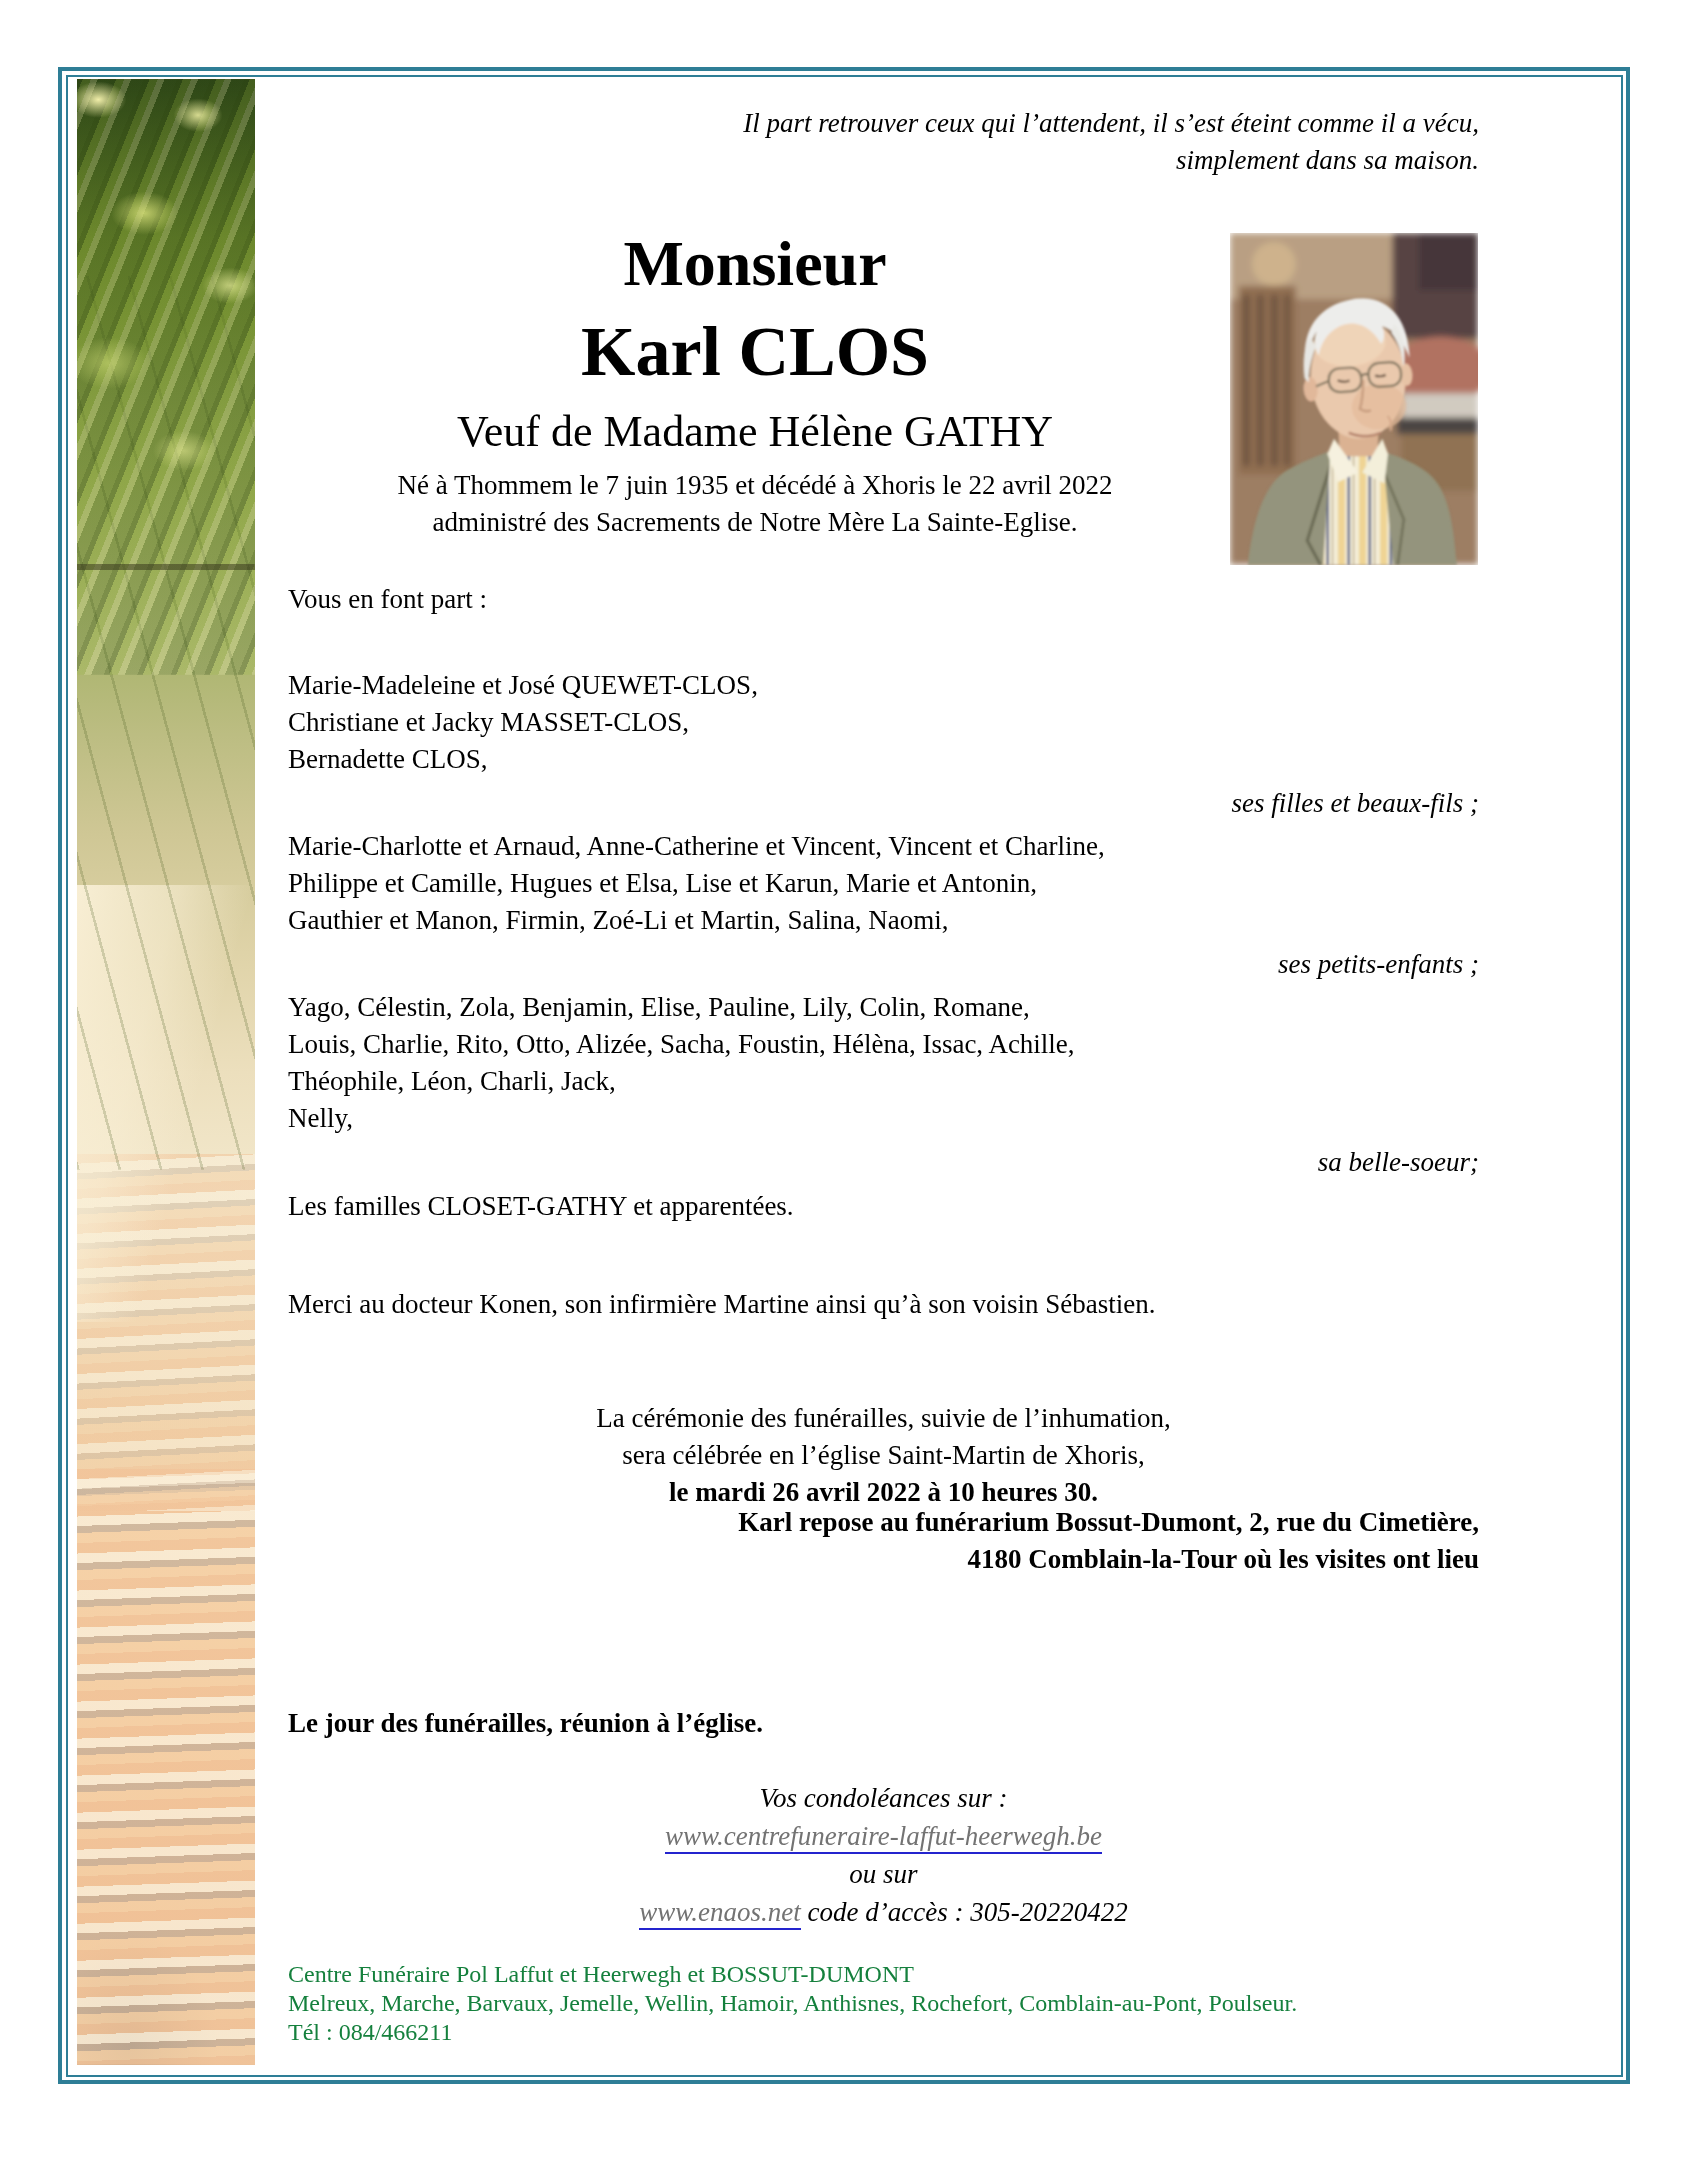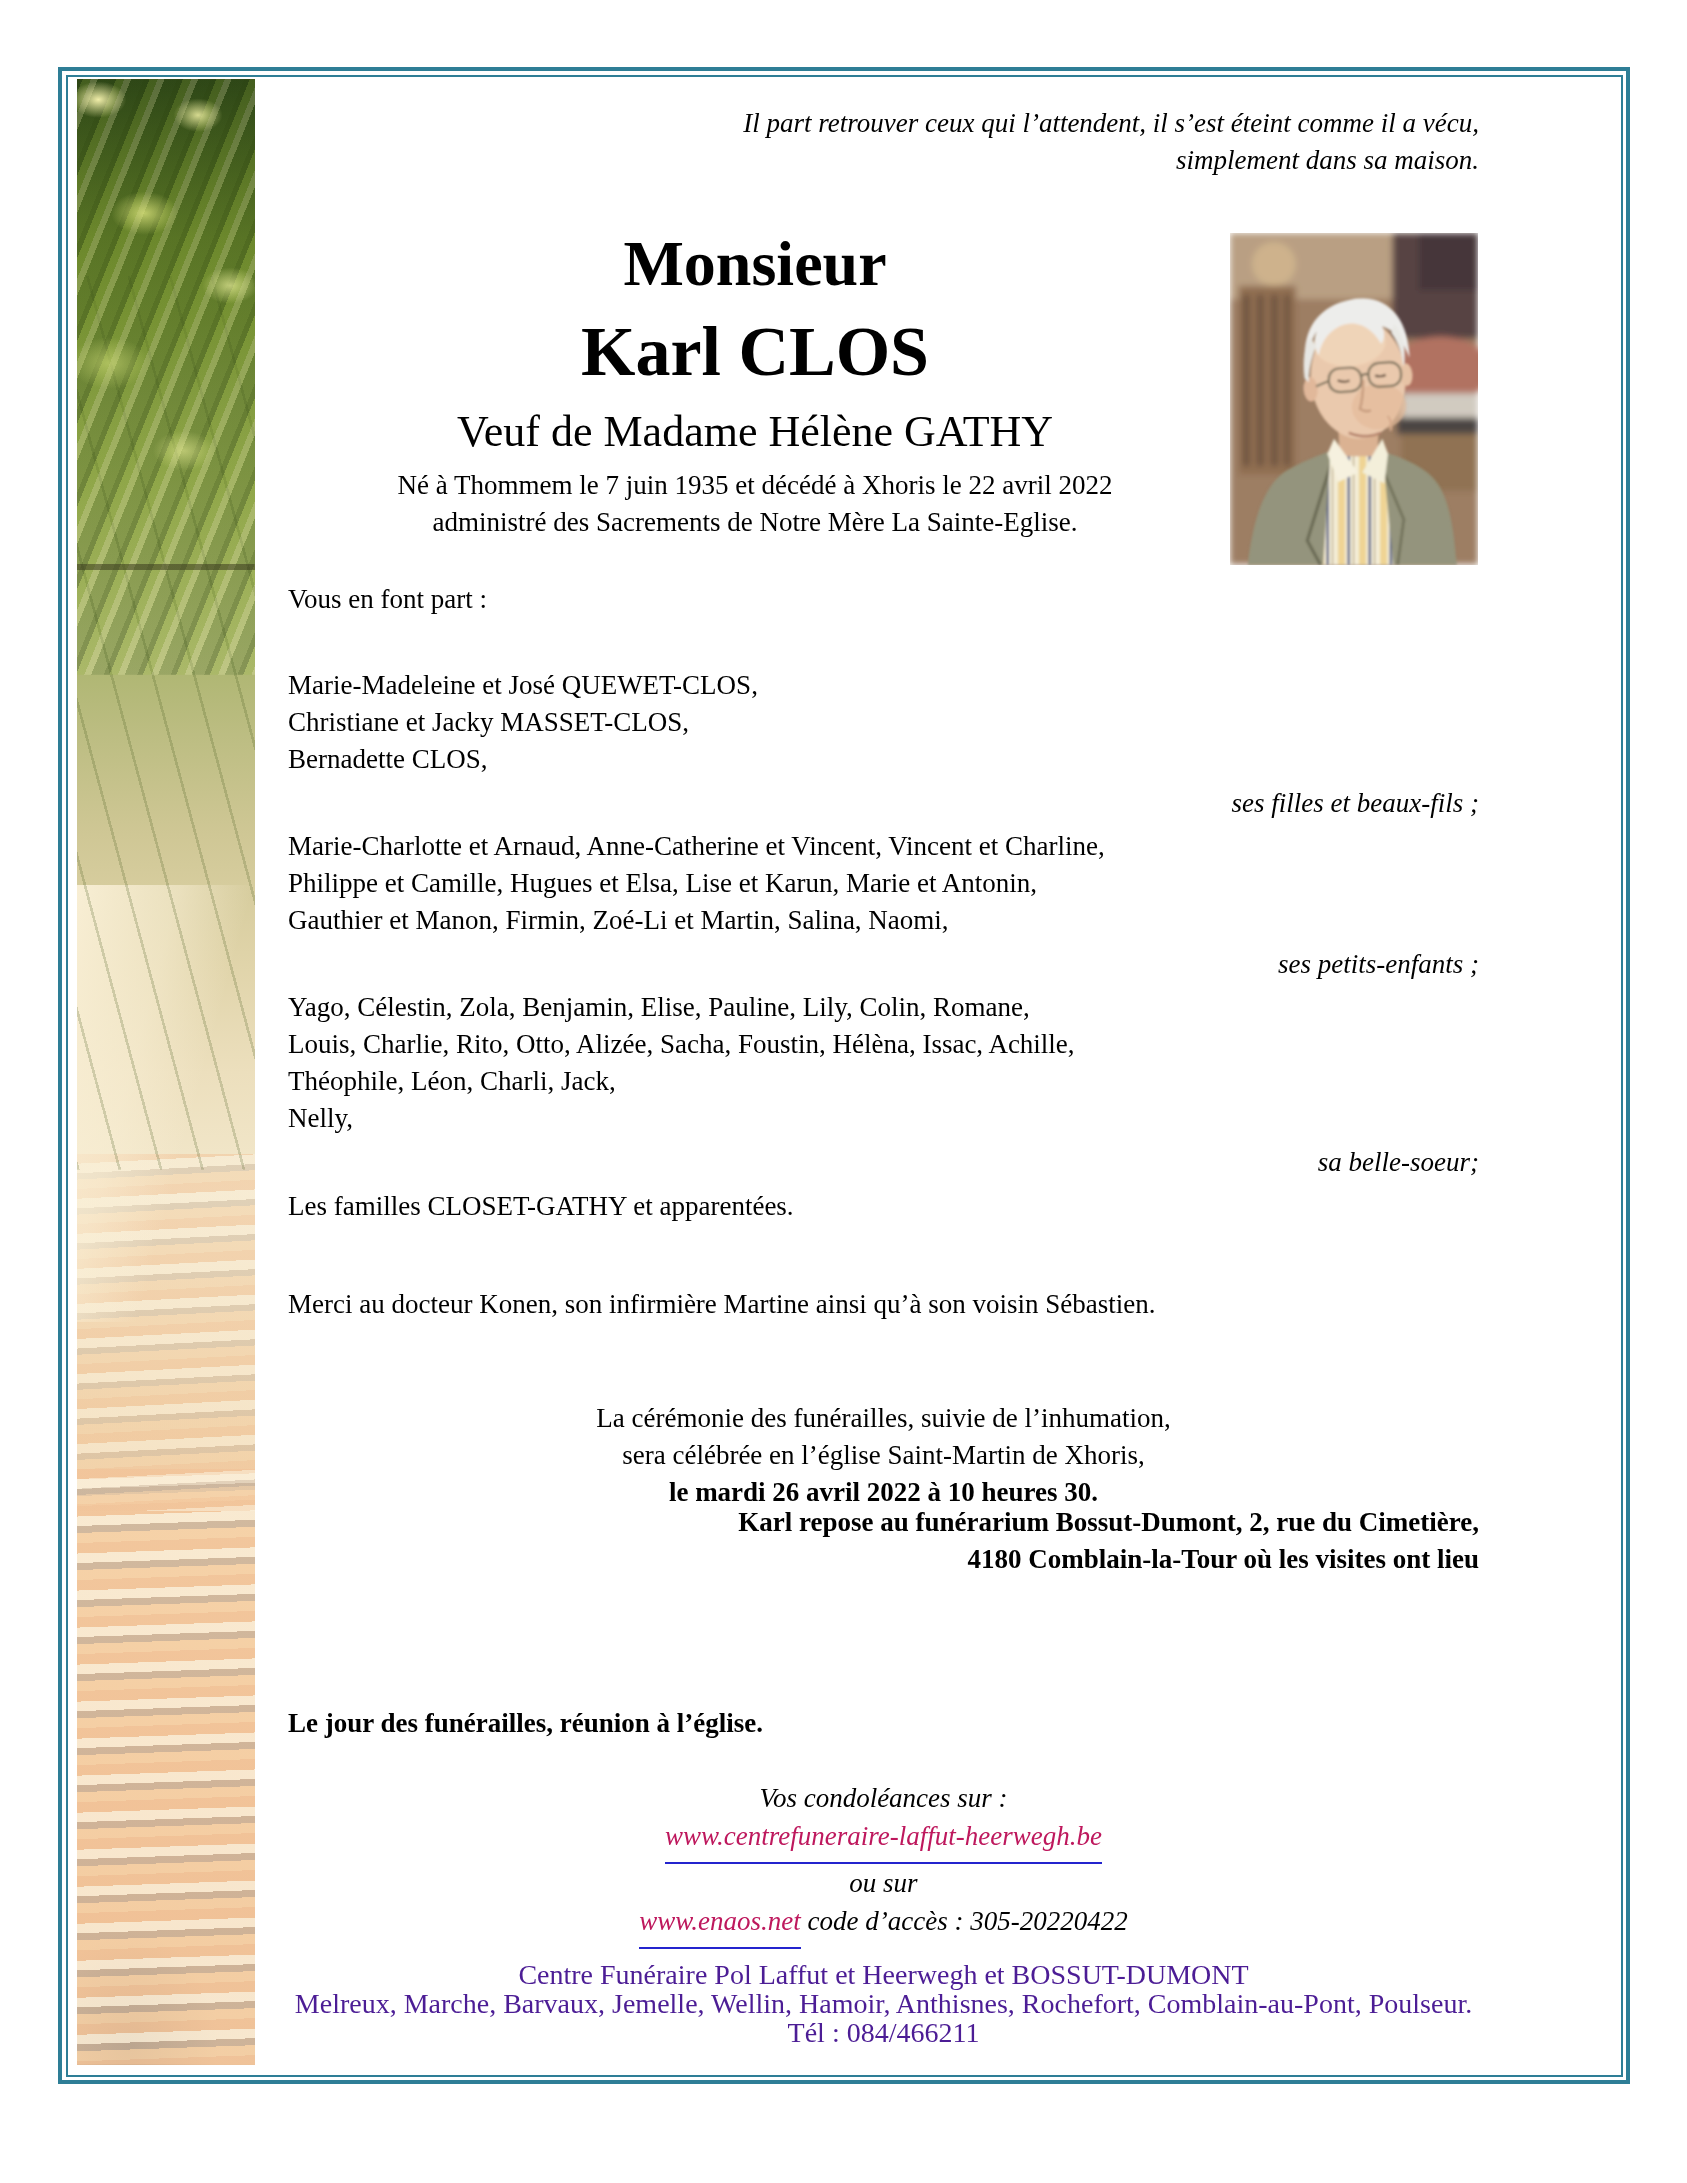"www.centrefuneraire-laffut-heerwegh.be" .link { color: #be185d -> #737373; padding-bottom: 11px -> 1px }
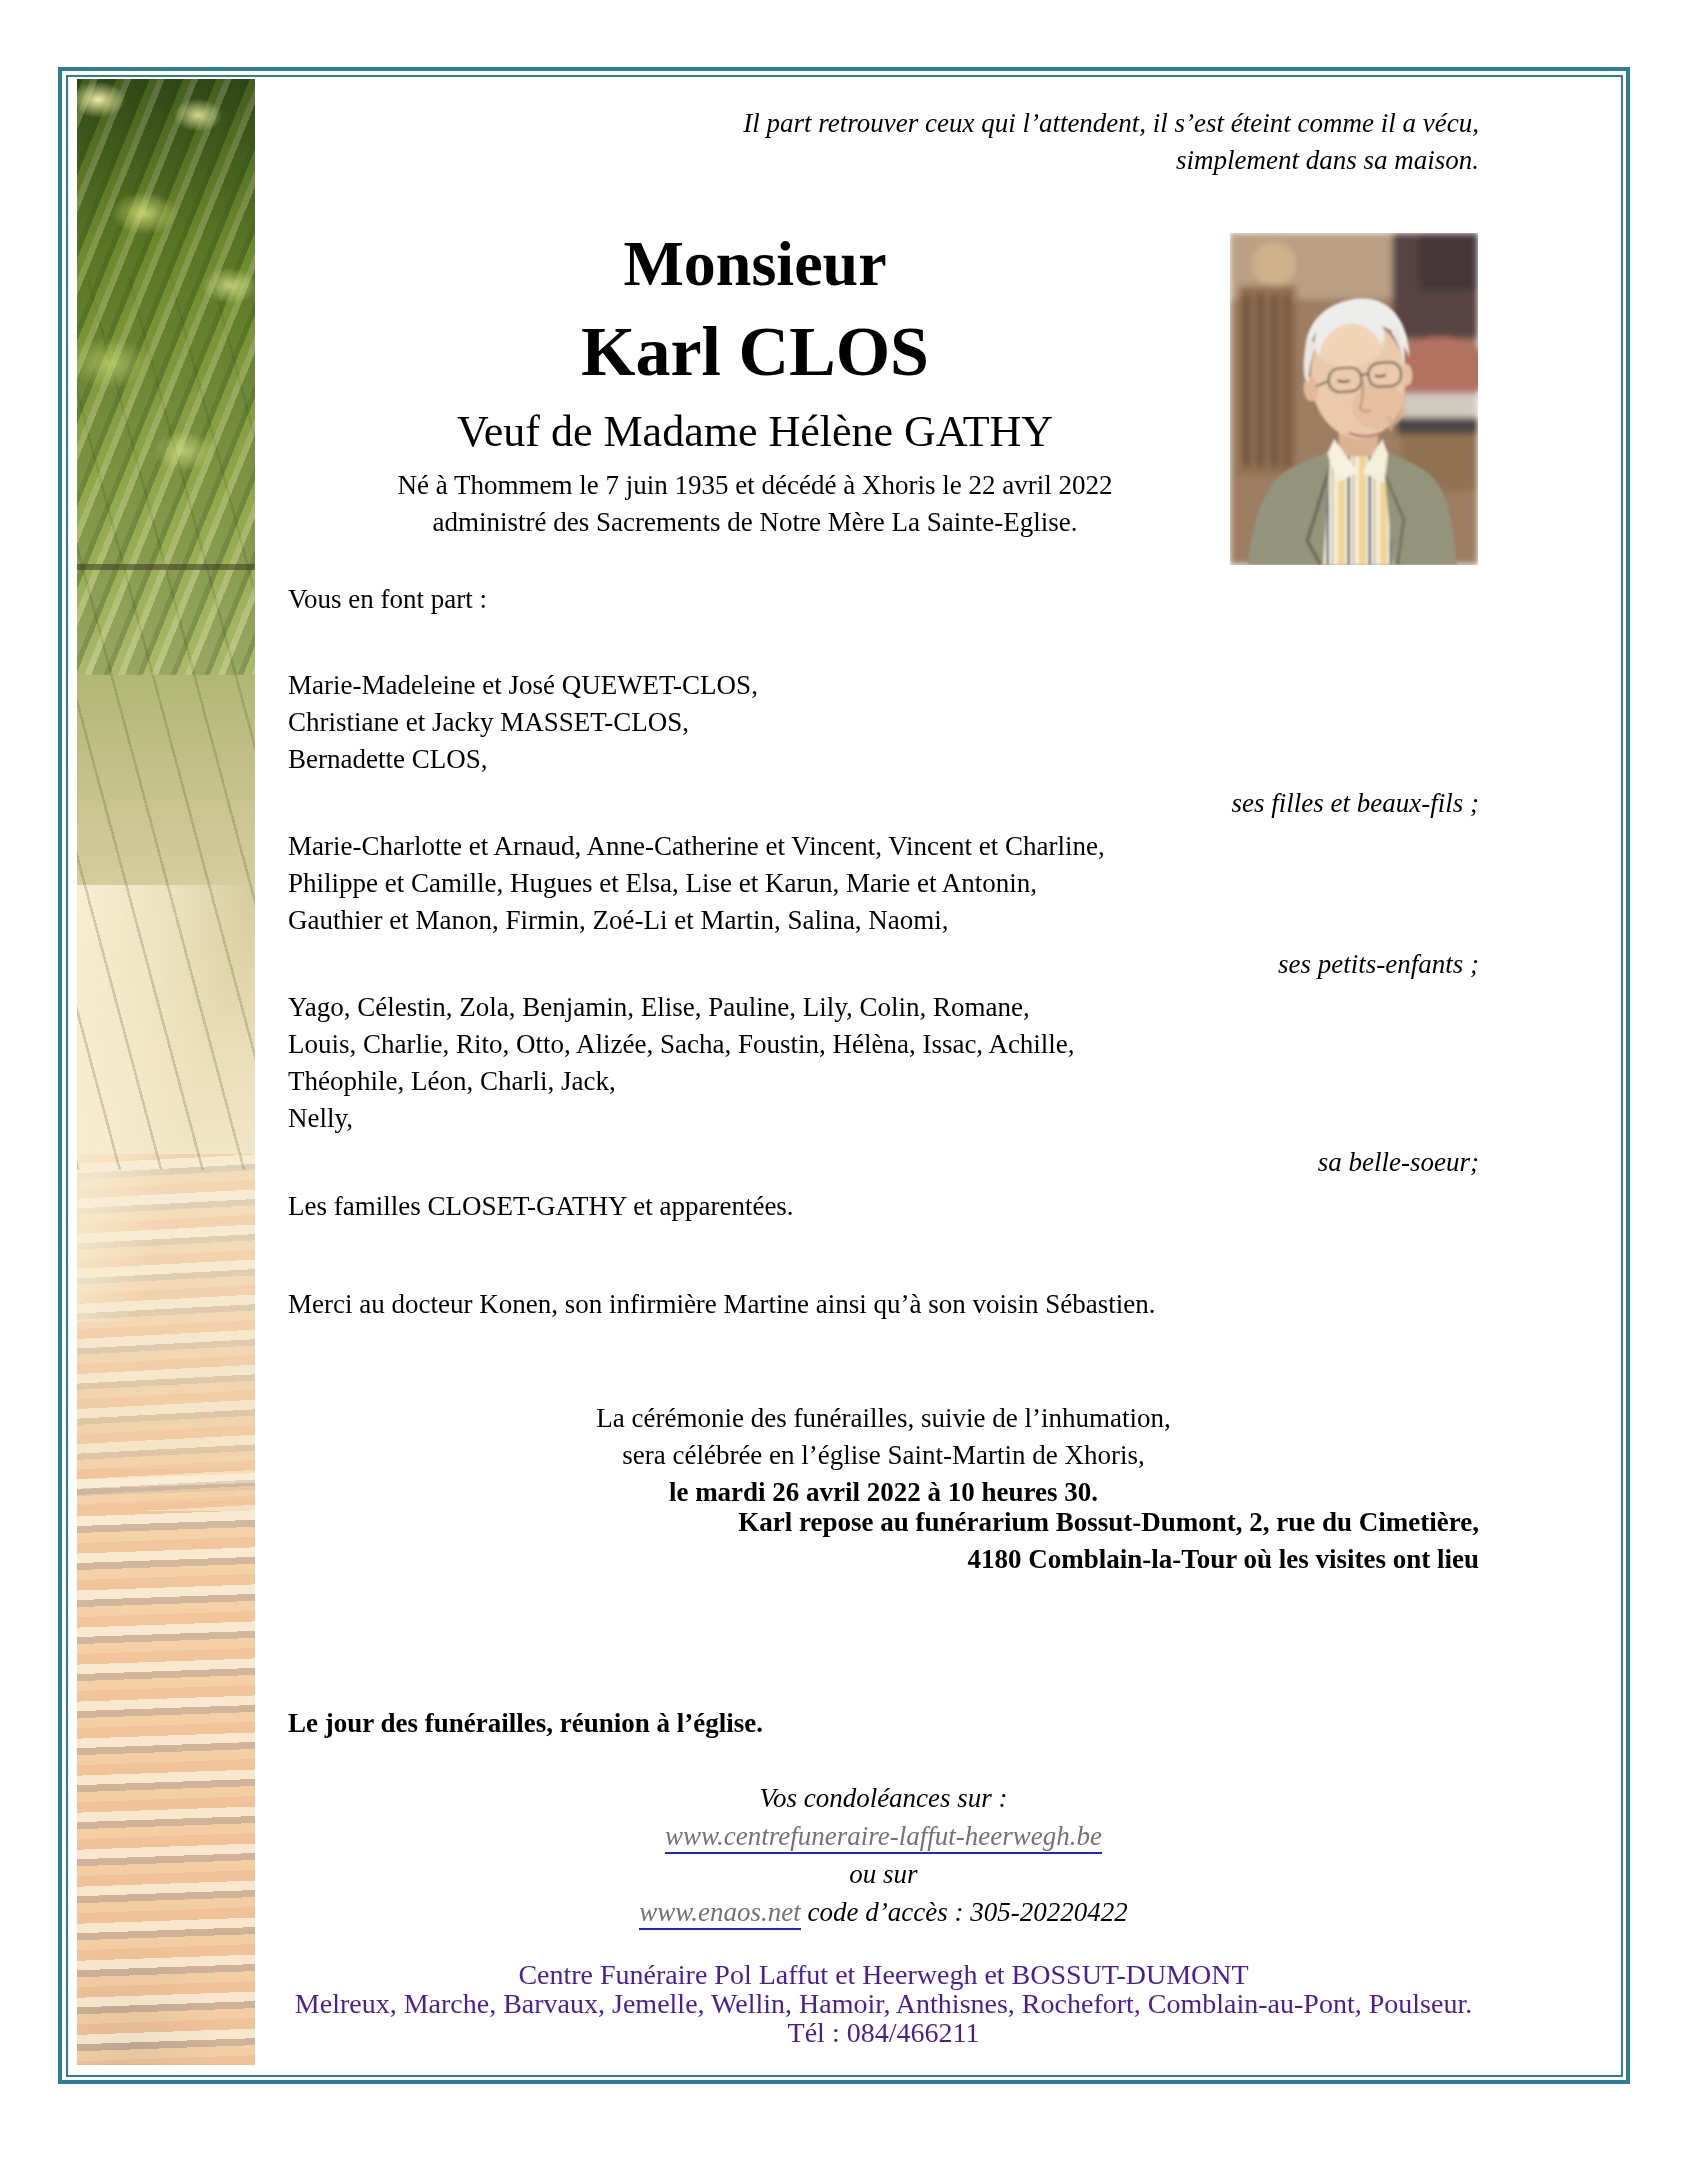"Centre Funéraire Pol Laffut et" .footer { color: #4c1d95 -> #15803d; font-size: 28px -> 24px; text-align: center -> left }
